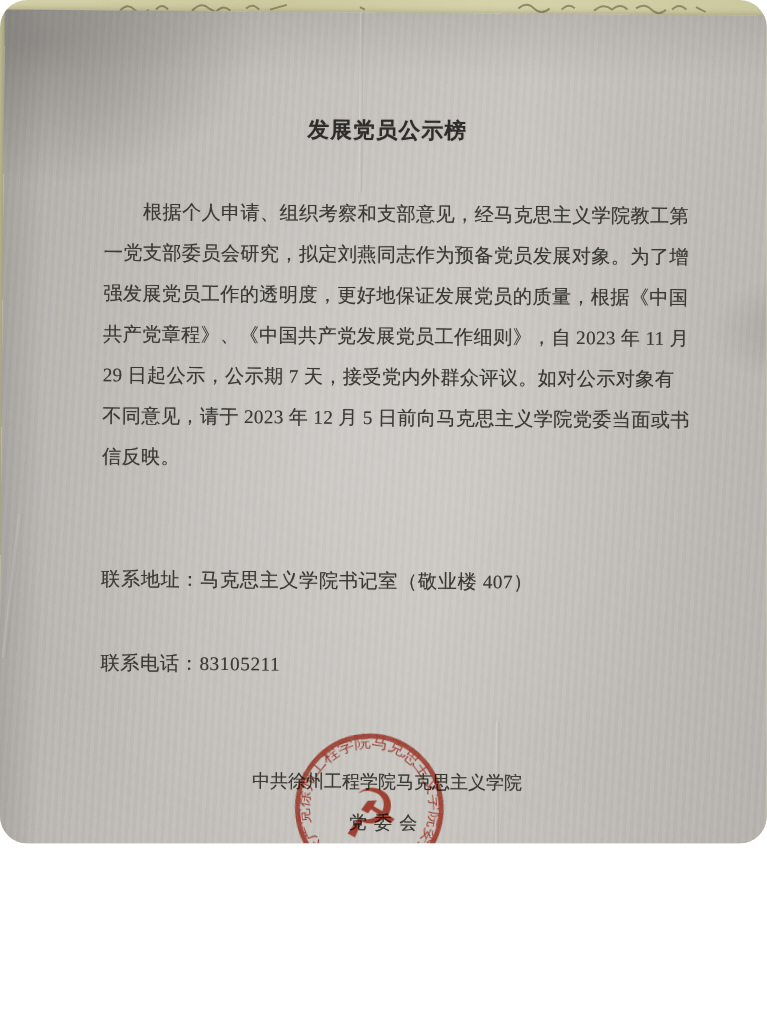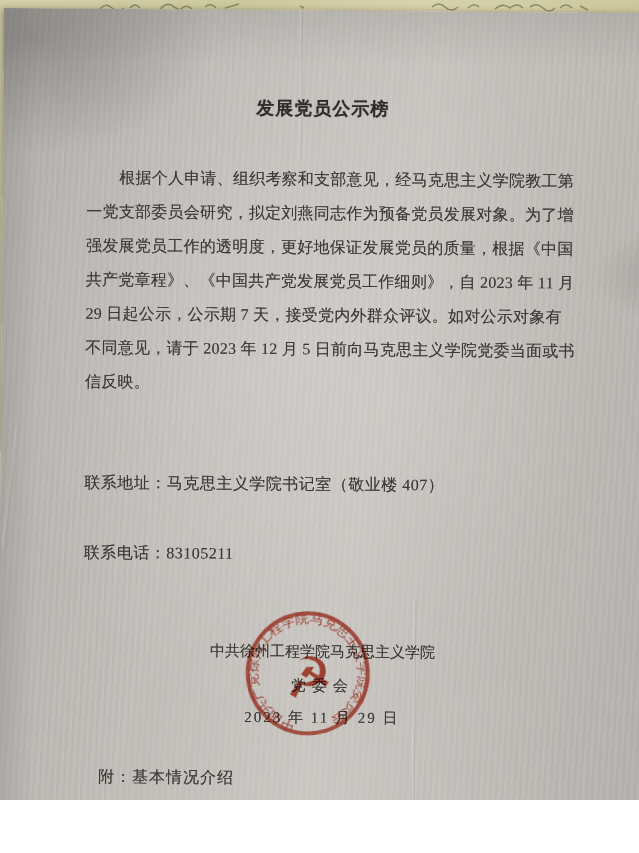"发展党员公示榜" .photo { border-radius: none -> 23px; height: 800px -> 703px }
